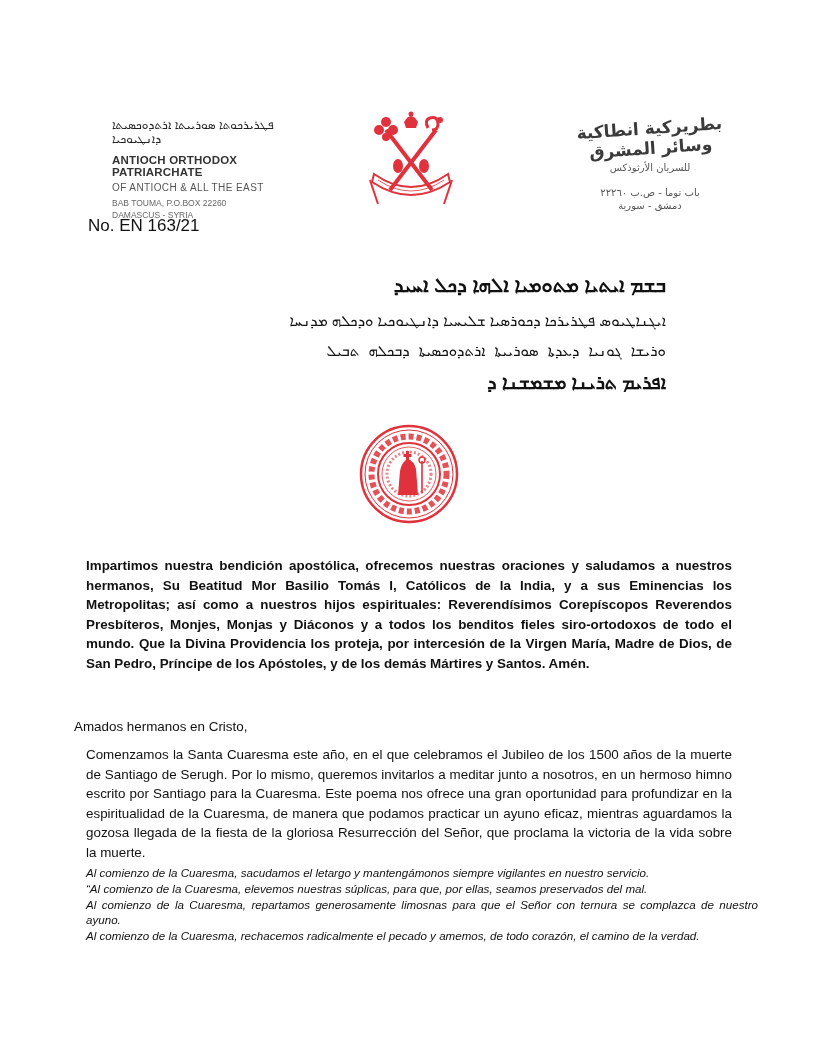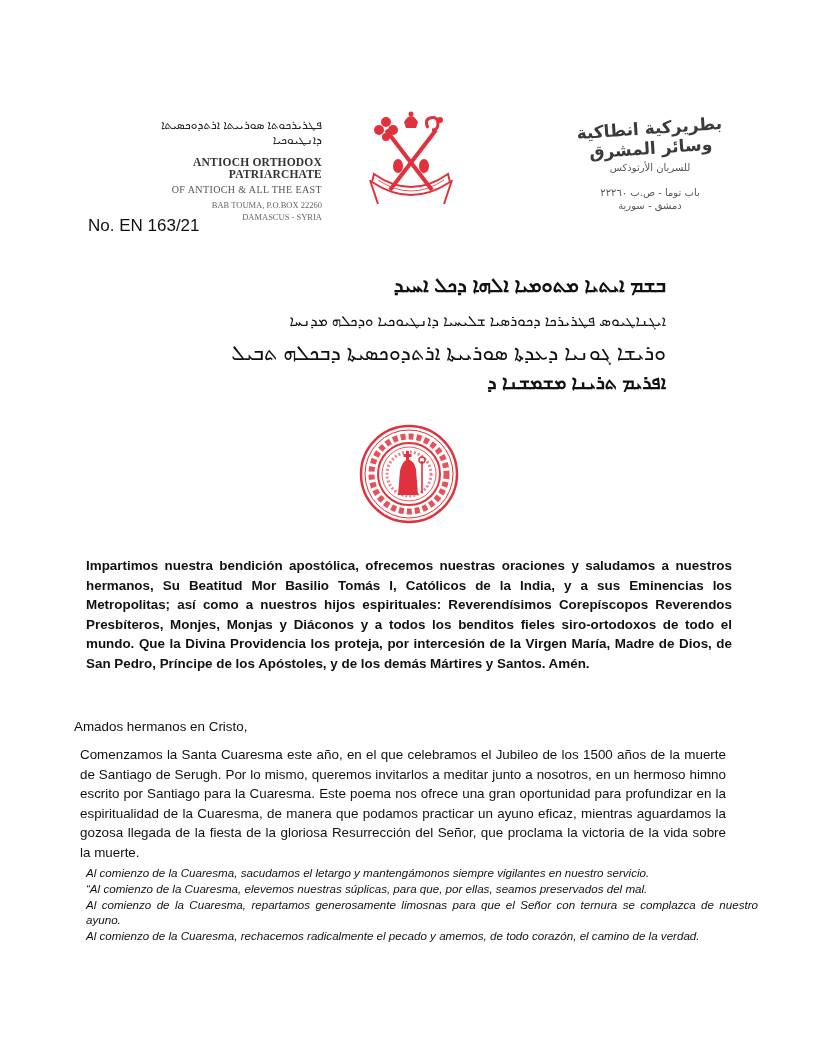"ܦܛܪܝܪܟܘܬܐ ܣܘܪܝܝܬܐ ܐܪܬܕܘܟܣܝܬܐ ܕܐܢܛܝܘܟܝܐ" .lh-left { font-family: Liberation Serif, serif -> Liberation Sans, sans-serif; text-align: right -> left }
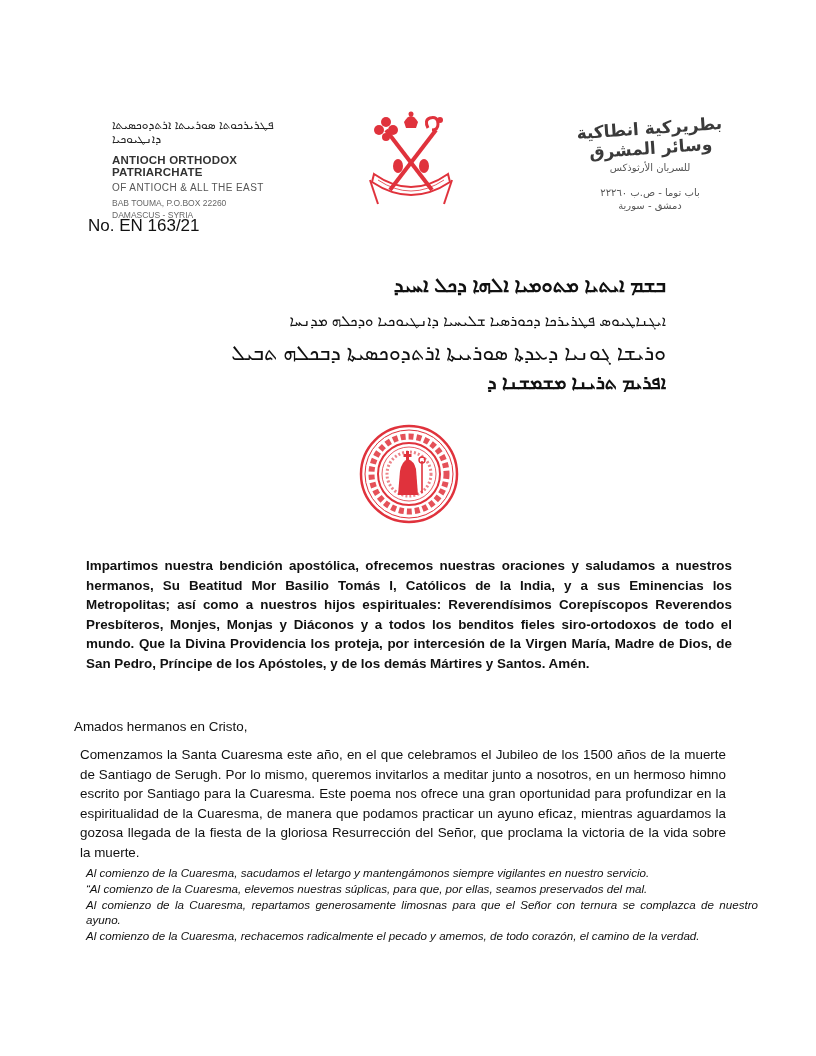"ܘܪܝܫܐ ܓܘܢܝܐ ܕܥܕܬܐ ܣܘܪܝܝܬܐ ܐܪܬܕܘܟܣܝܬܐ" .syriac-block .l3 { font-family: none -> Liberation Mono, monospace; font-size: 21px -> 15px }
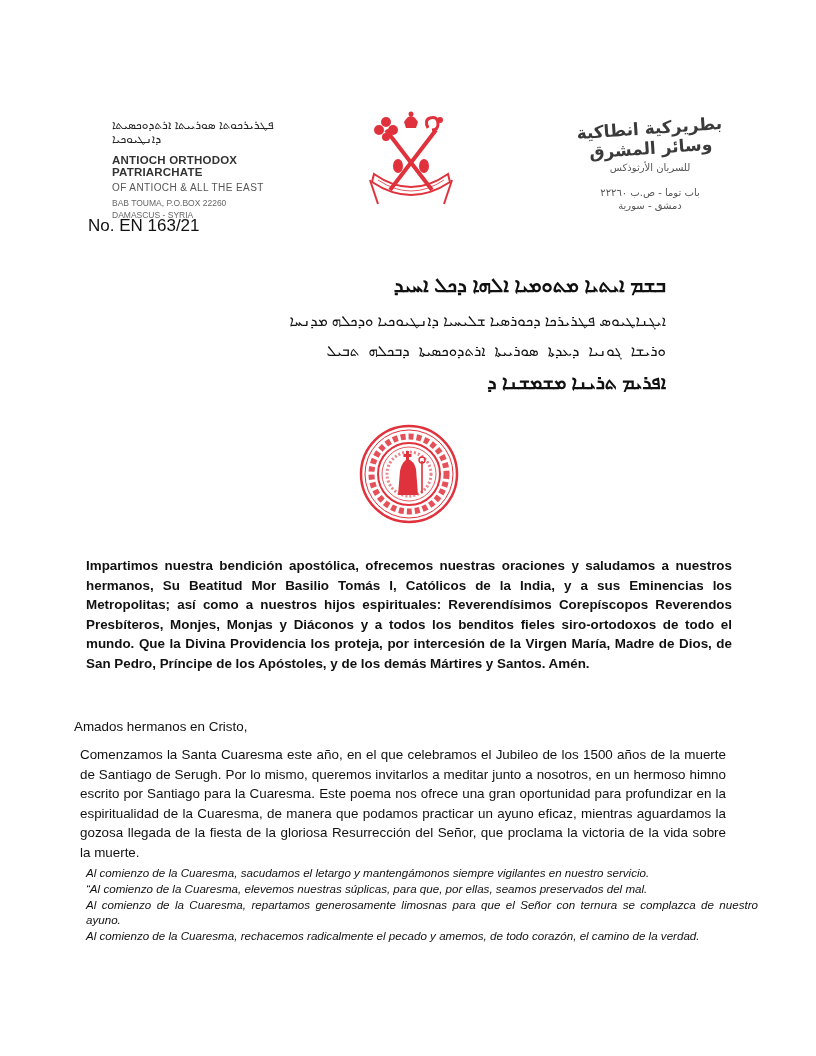"Comenzamos la Santa Cuaresma este" .body-para { left: 80px -> 86px }
